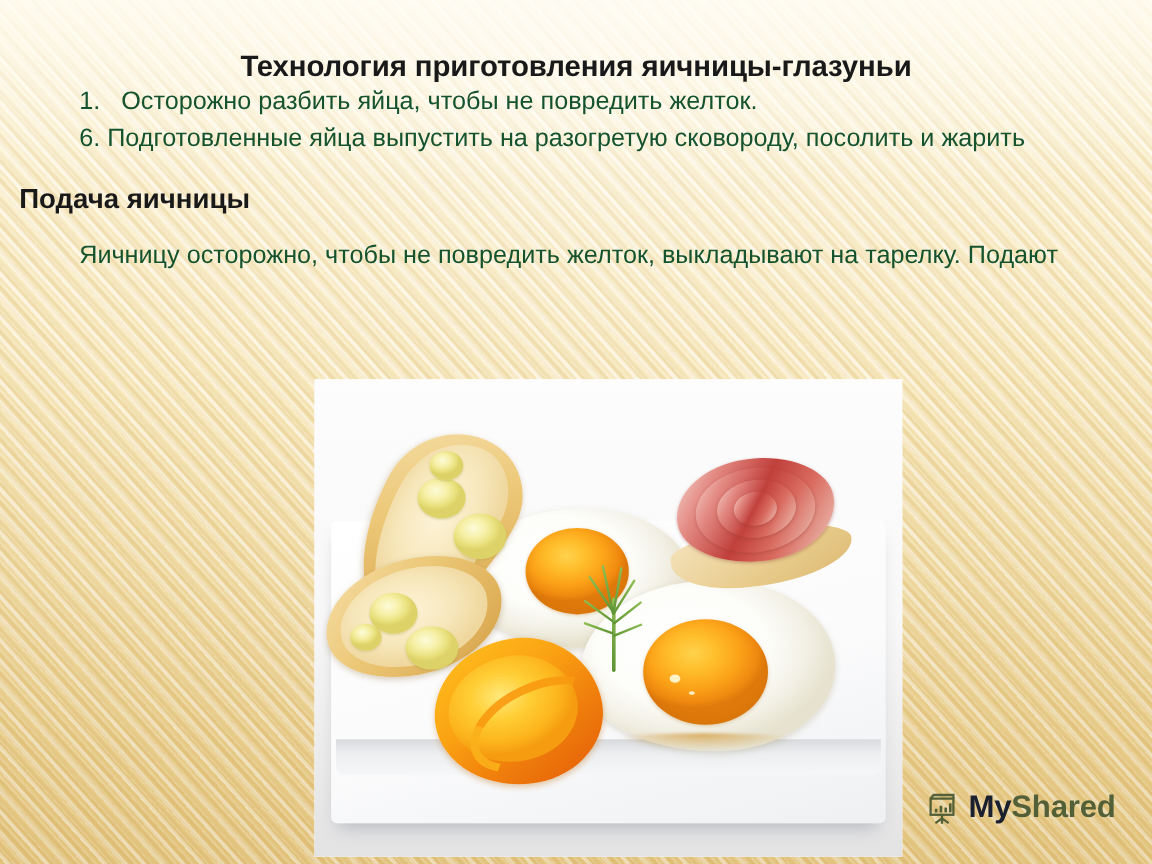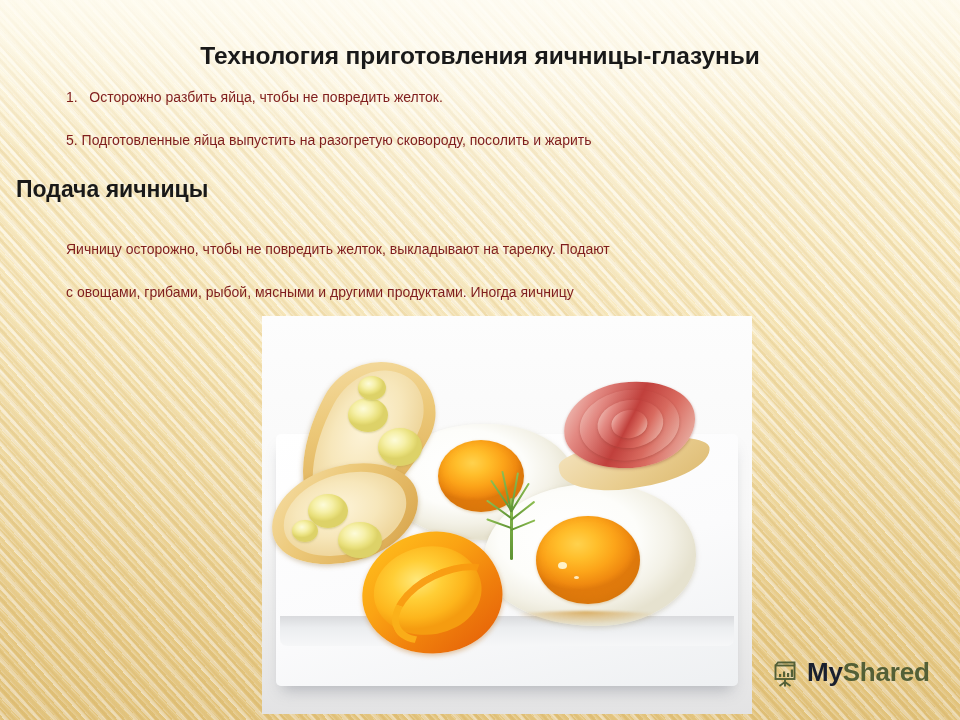"1. Осторожно разбить яйца, чтобы" .body-lines li { color: #7f1d1d -> #14532d; font-size: 14px -> 21px; margin-top: 12px -> none }
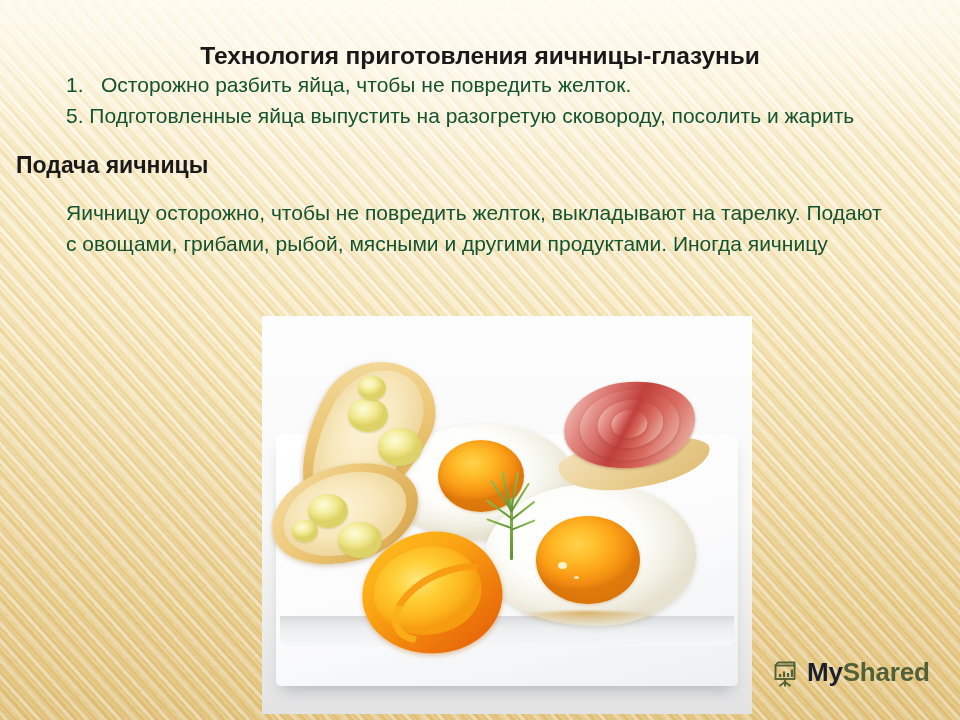"5. Подготовленные яйца выпустить на" li { text: 5 -> 6 }
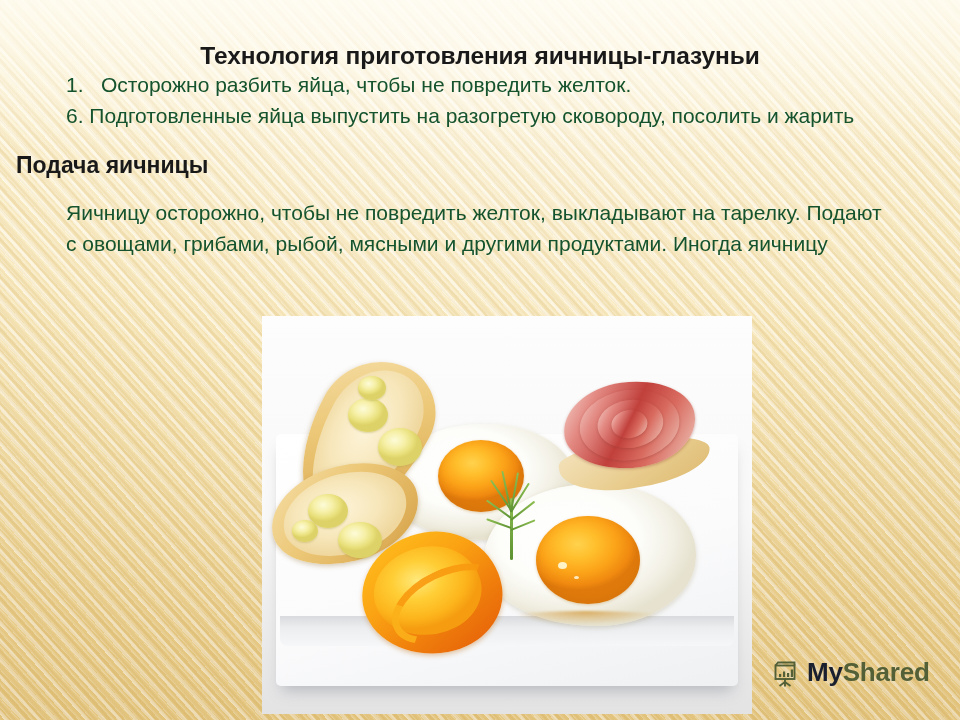"с овощами, грибами, рыбой, мясными" li { html: <li>с овощами, грибами, рыбой, мясными и другими продуктами. Иногда яичницу</li> -> none }
